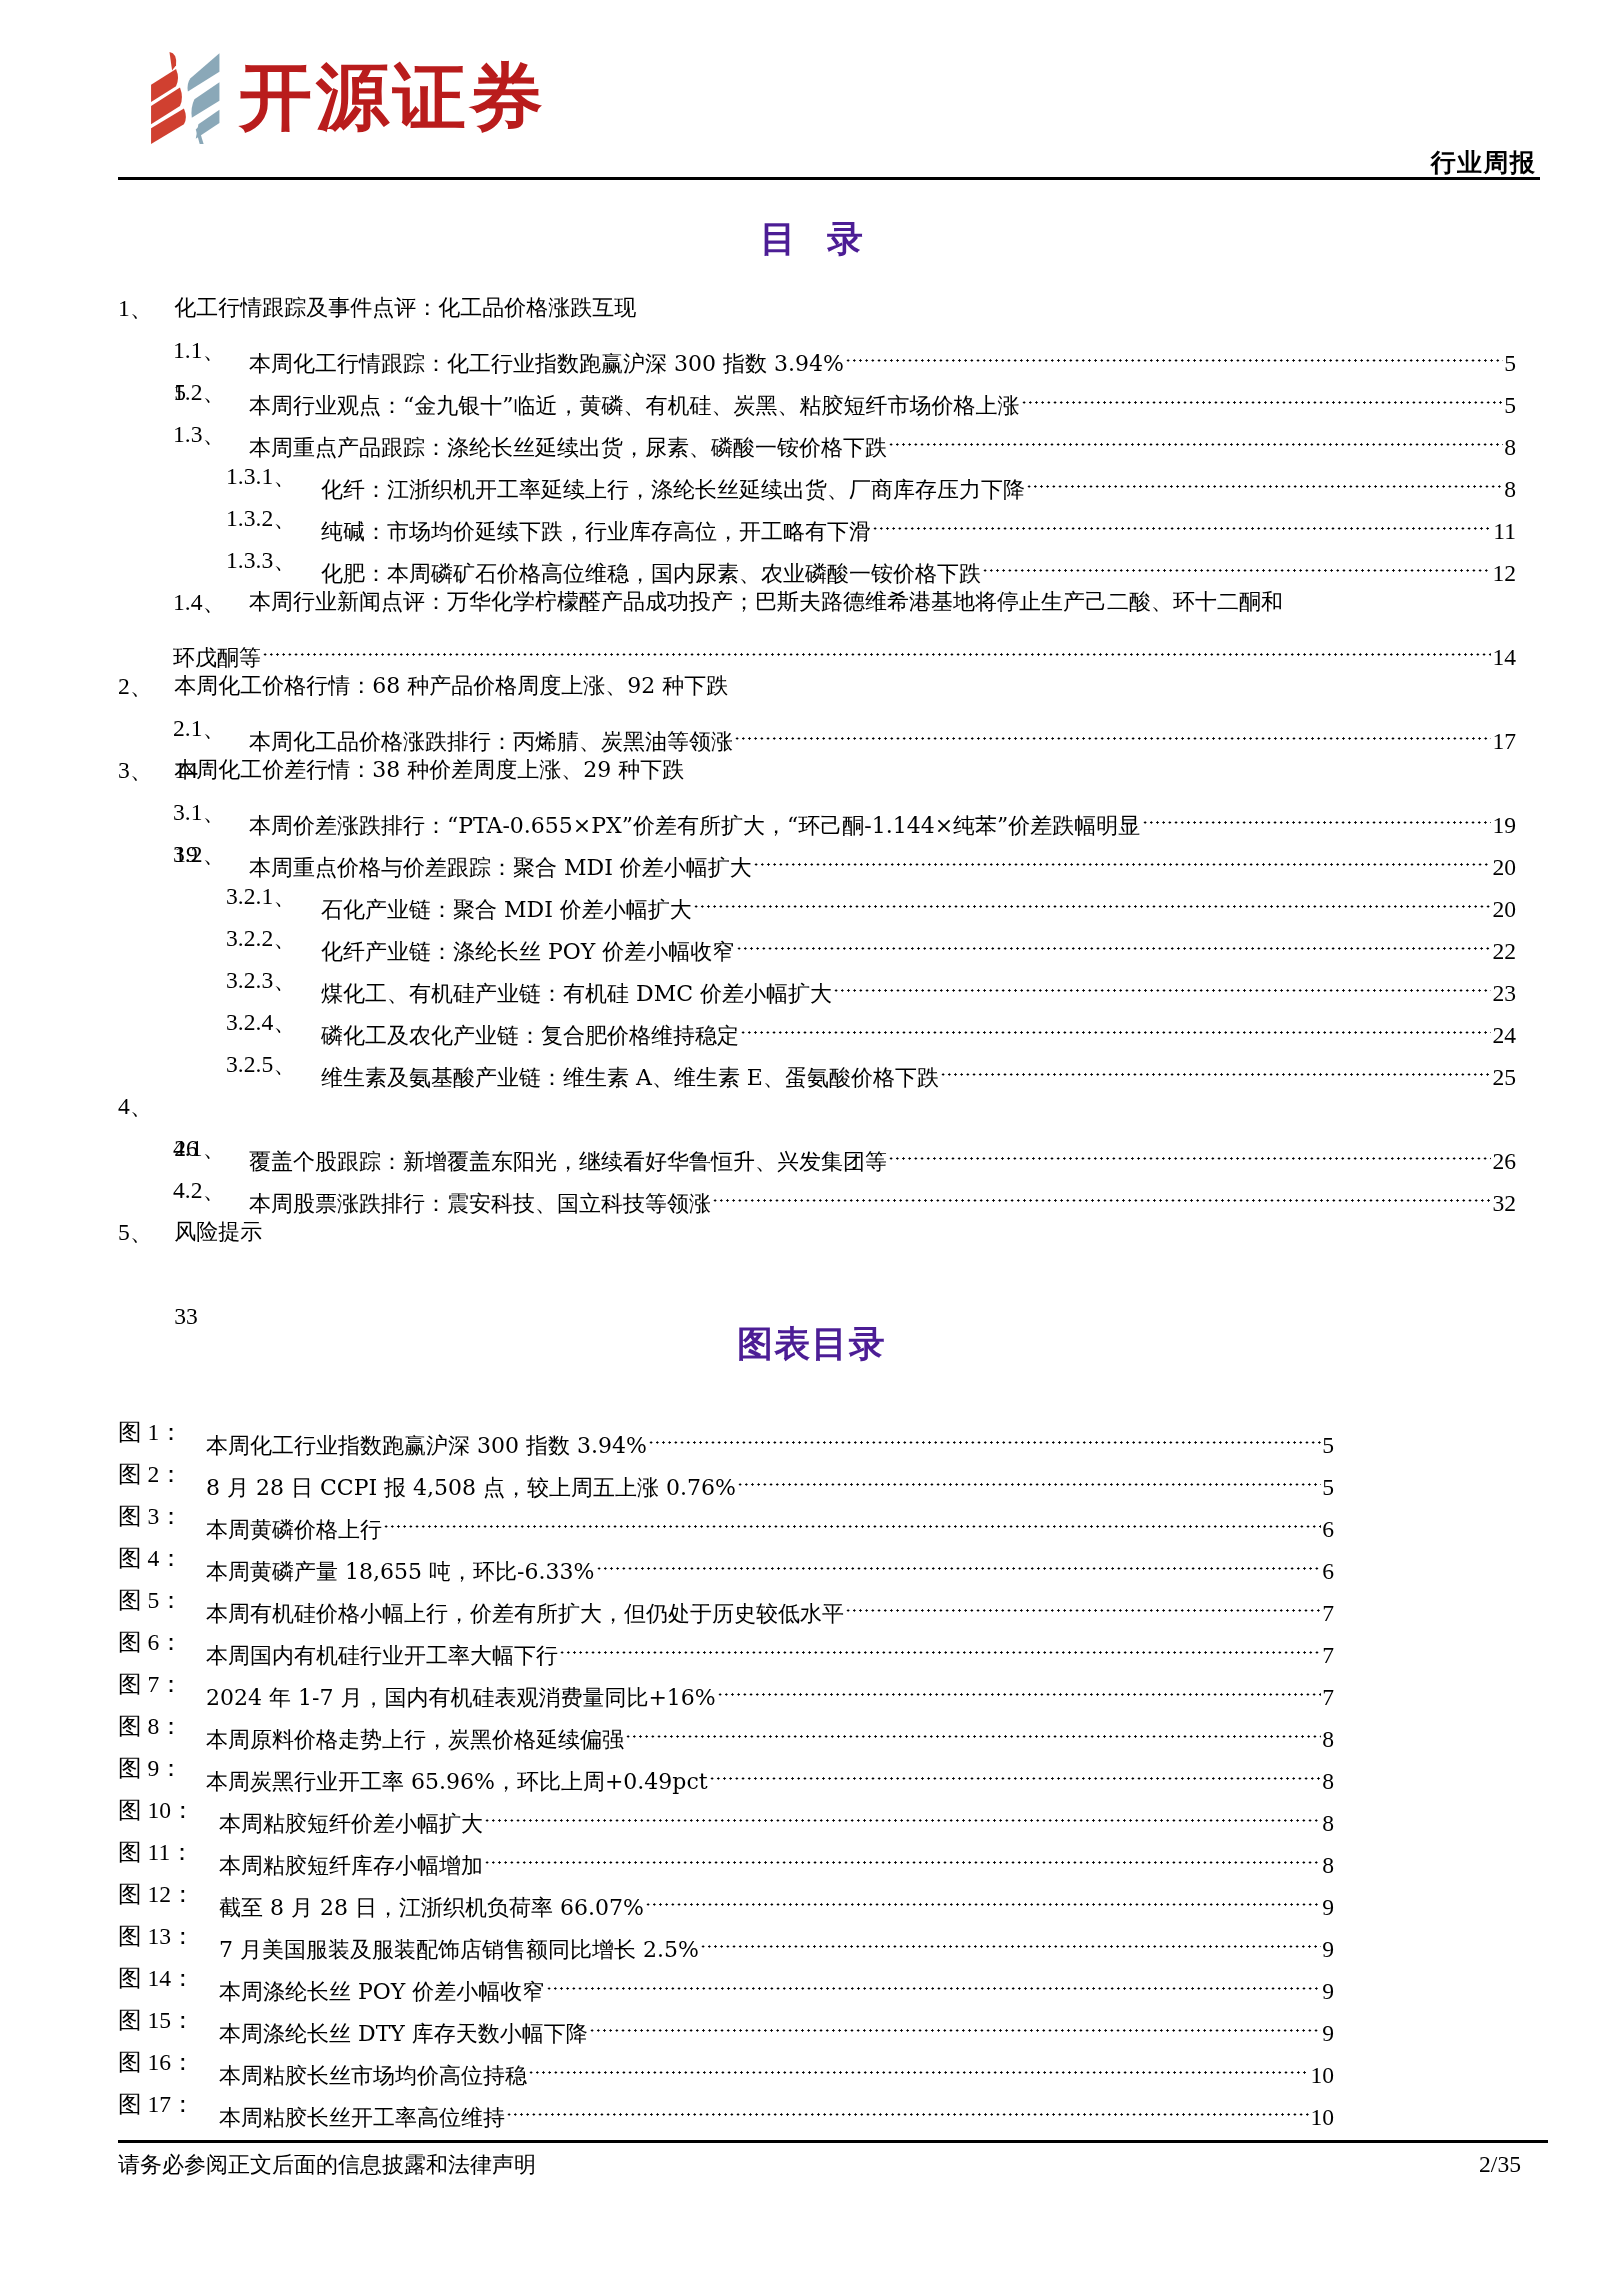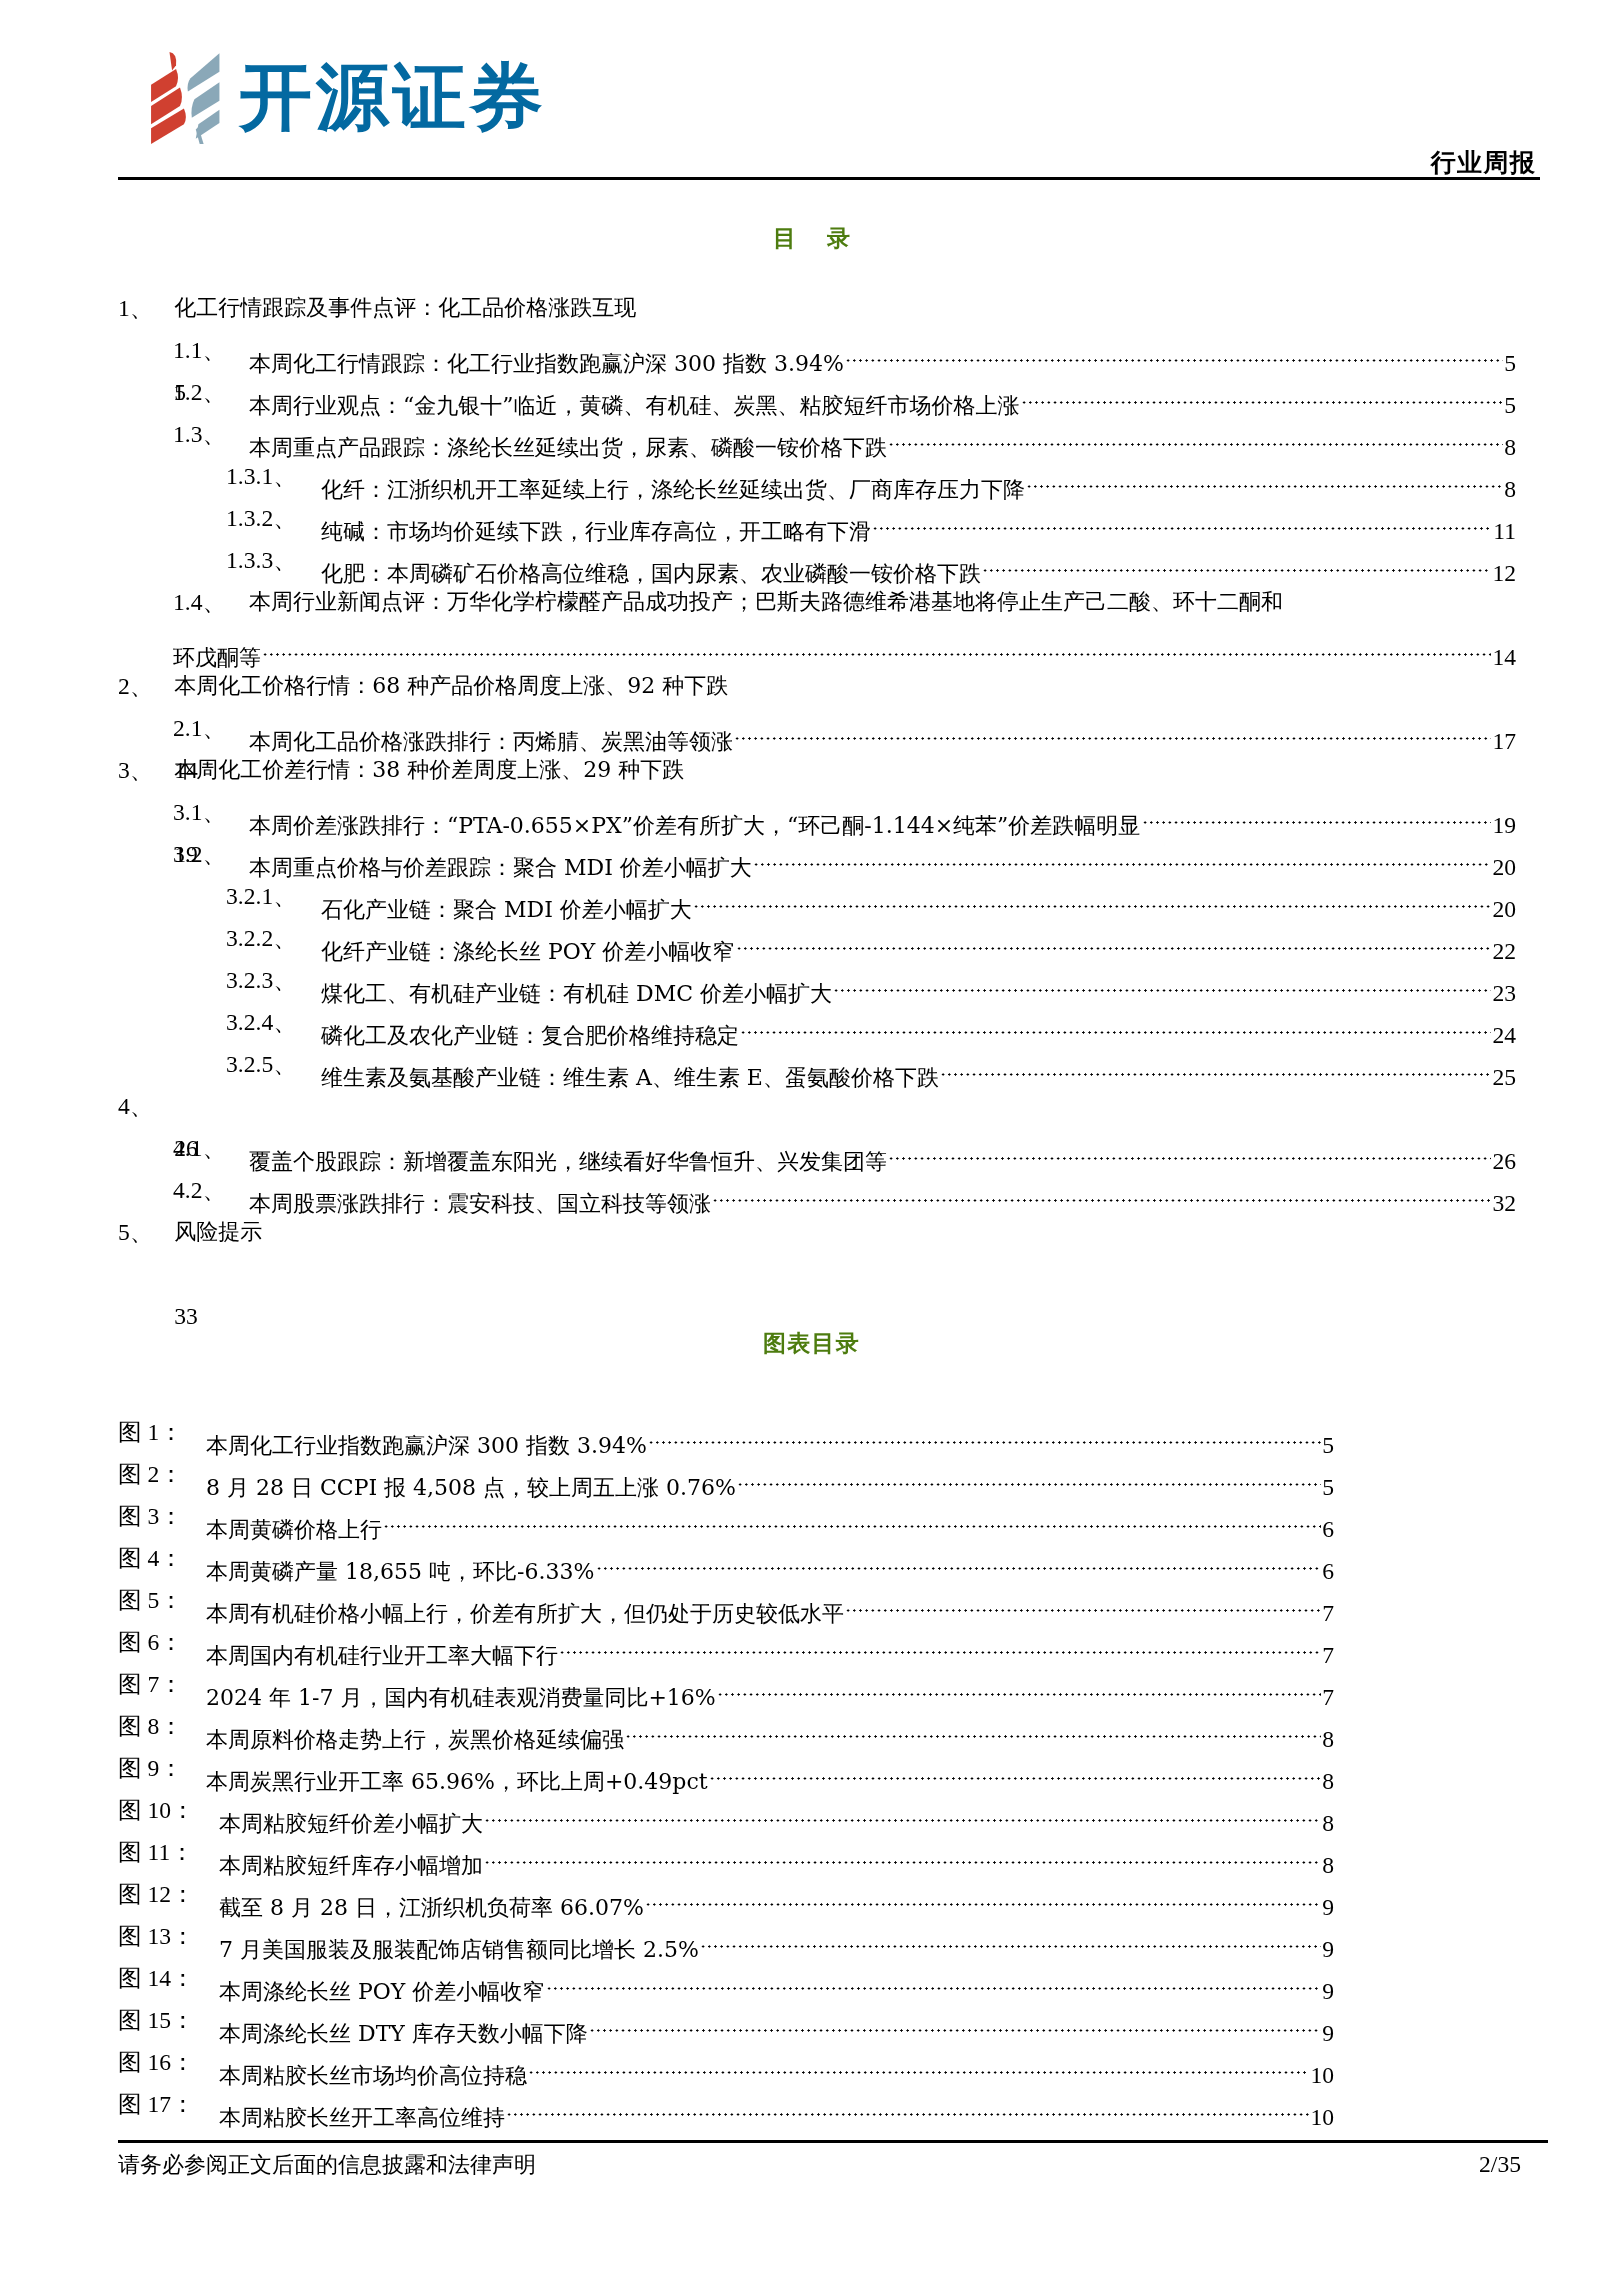"开源证券" .logo-text { color: #0369a1 -> #b91c1c }
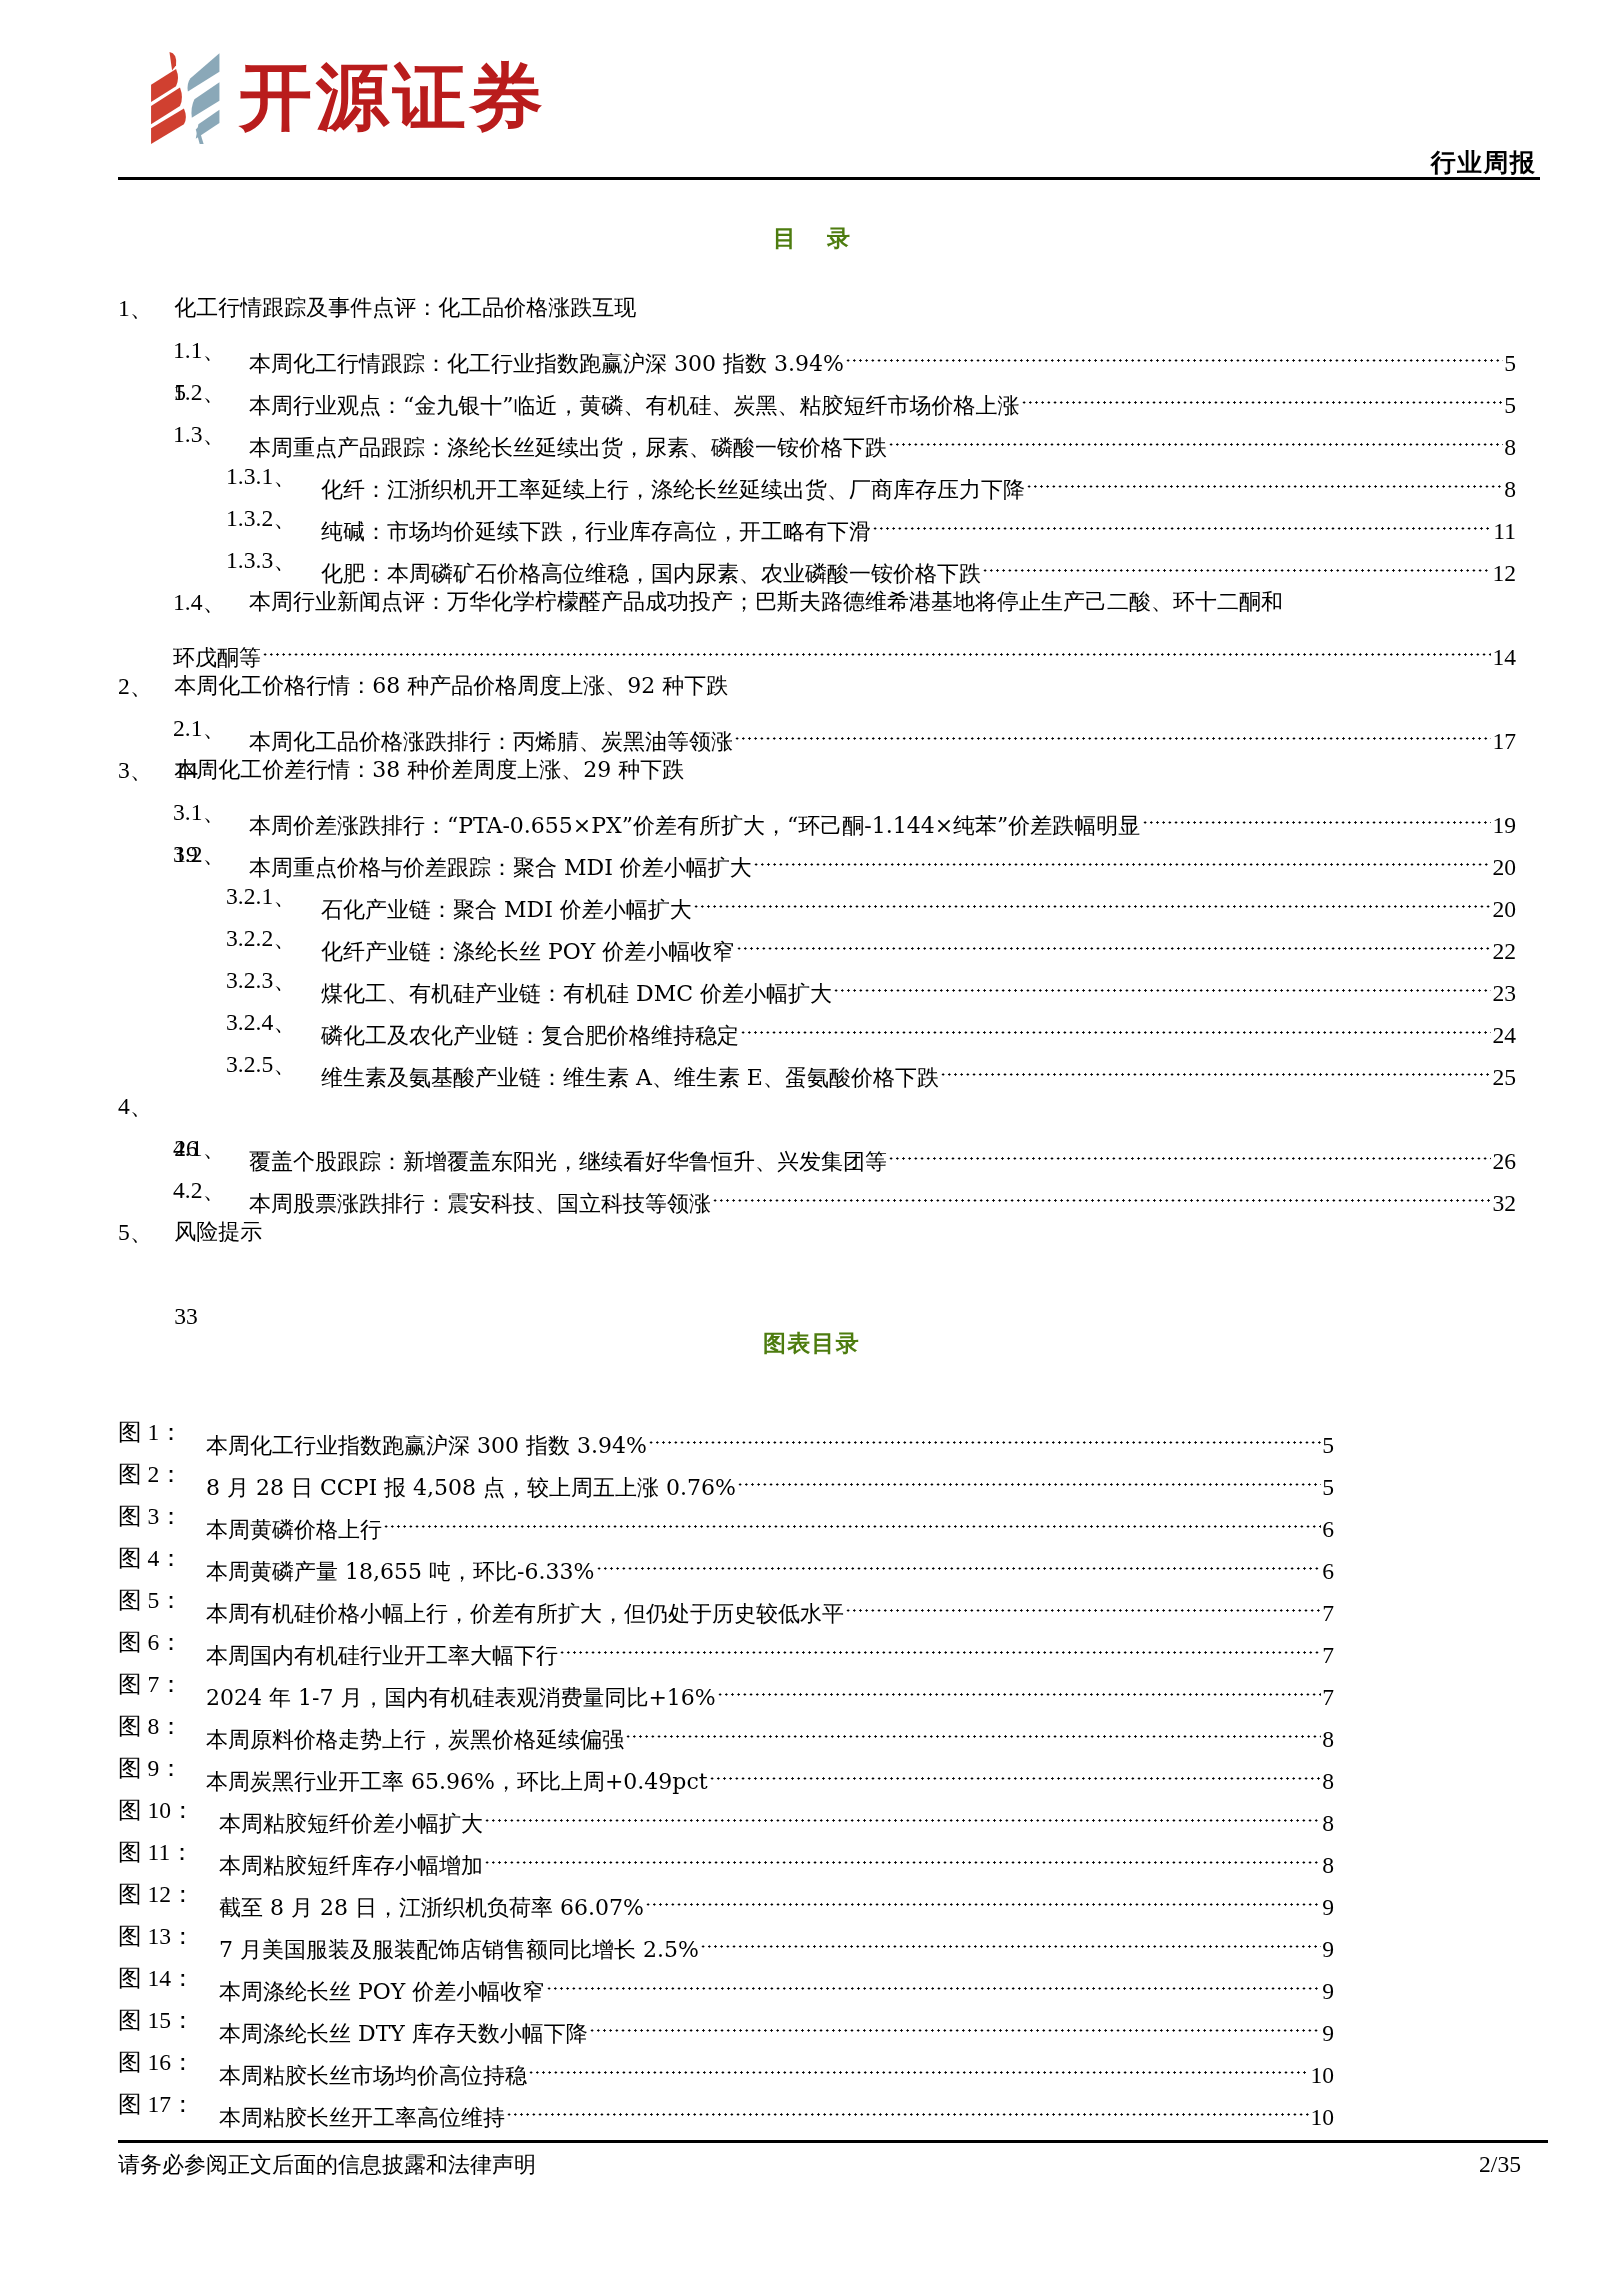"目录" .section-title { color: #4d7c0f -> #4c1d95; font-size: 23px -> 36px }
